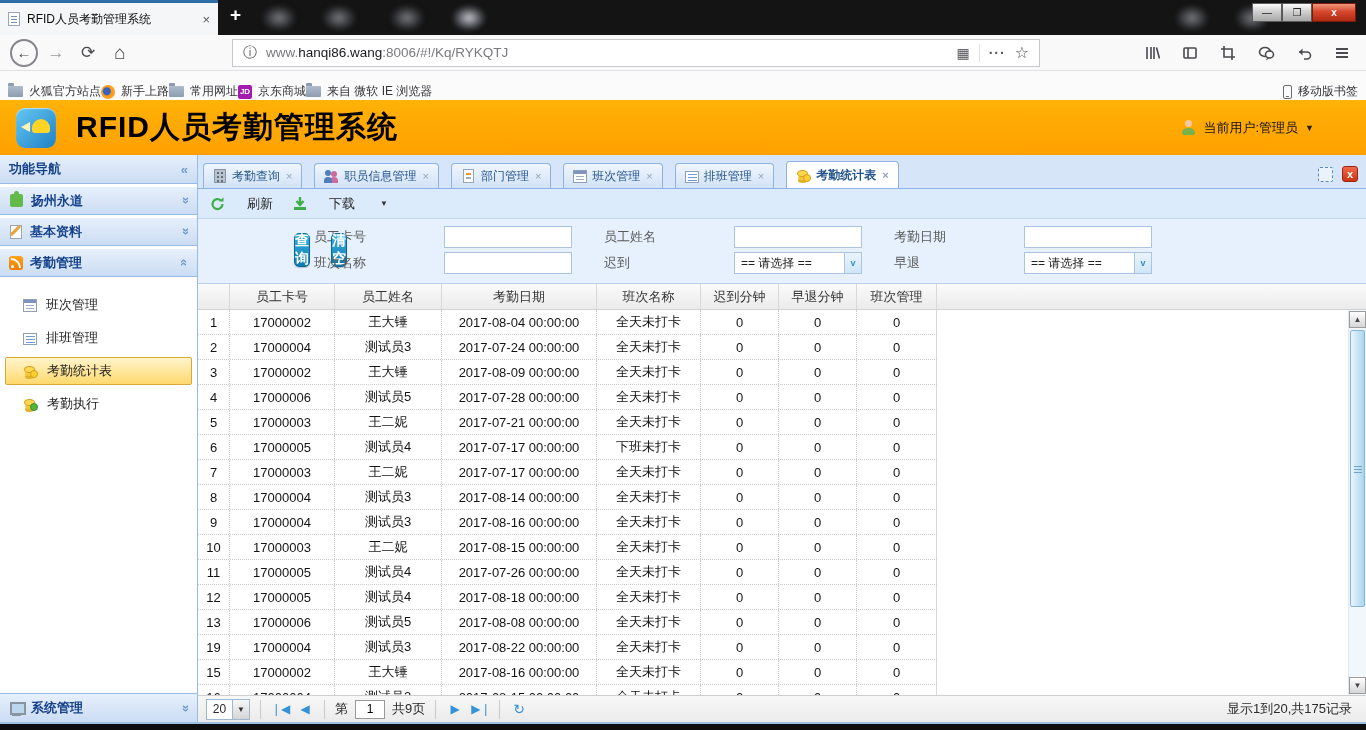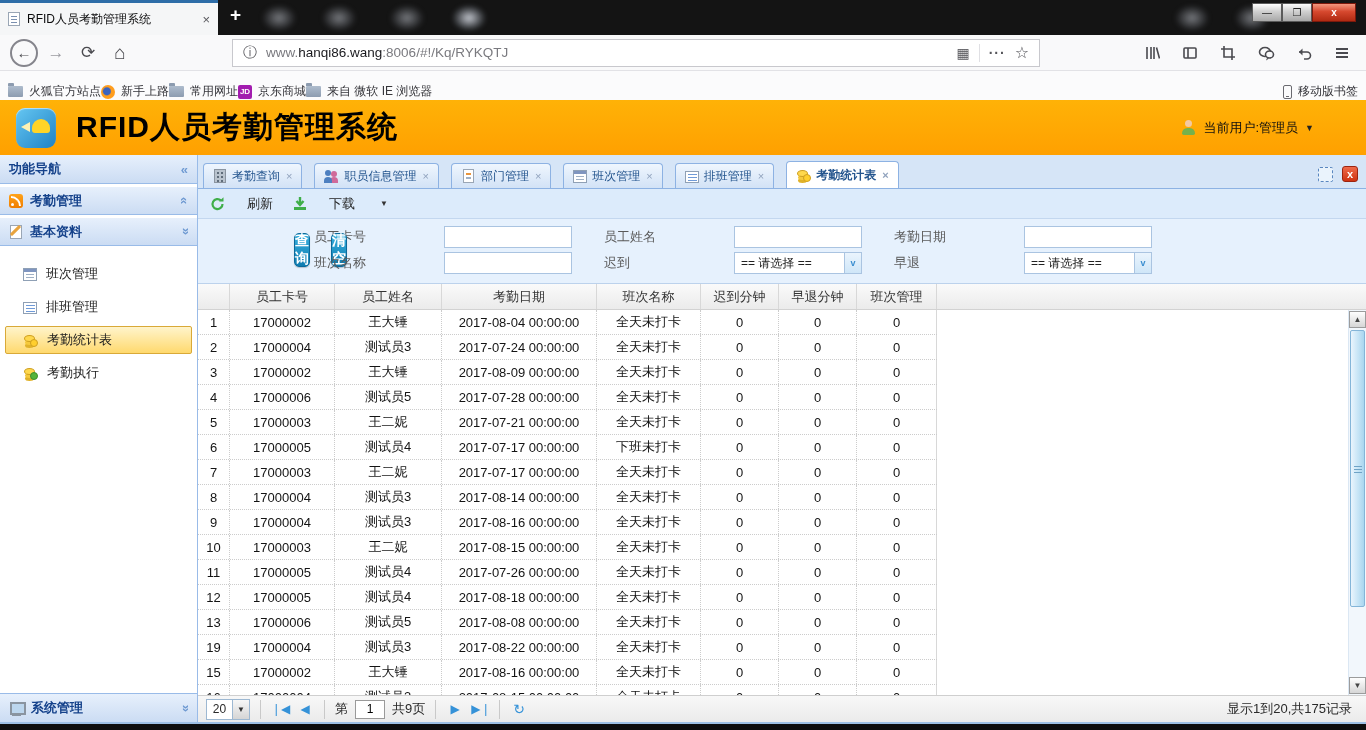"扬州永道" div.group { html: none -> <div> <span></span> <span>扬州永道</span> <span><span>«</span></span> </div> }
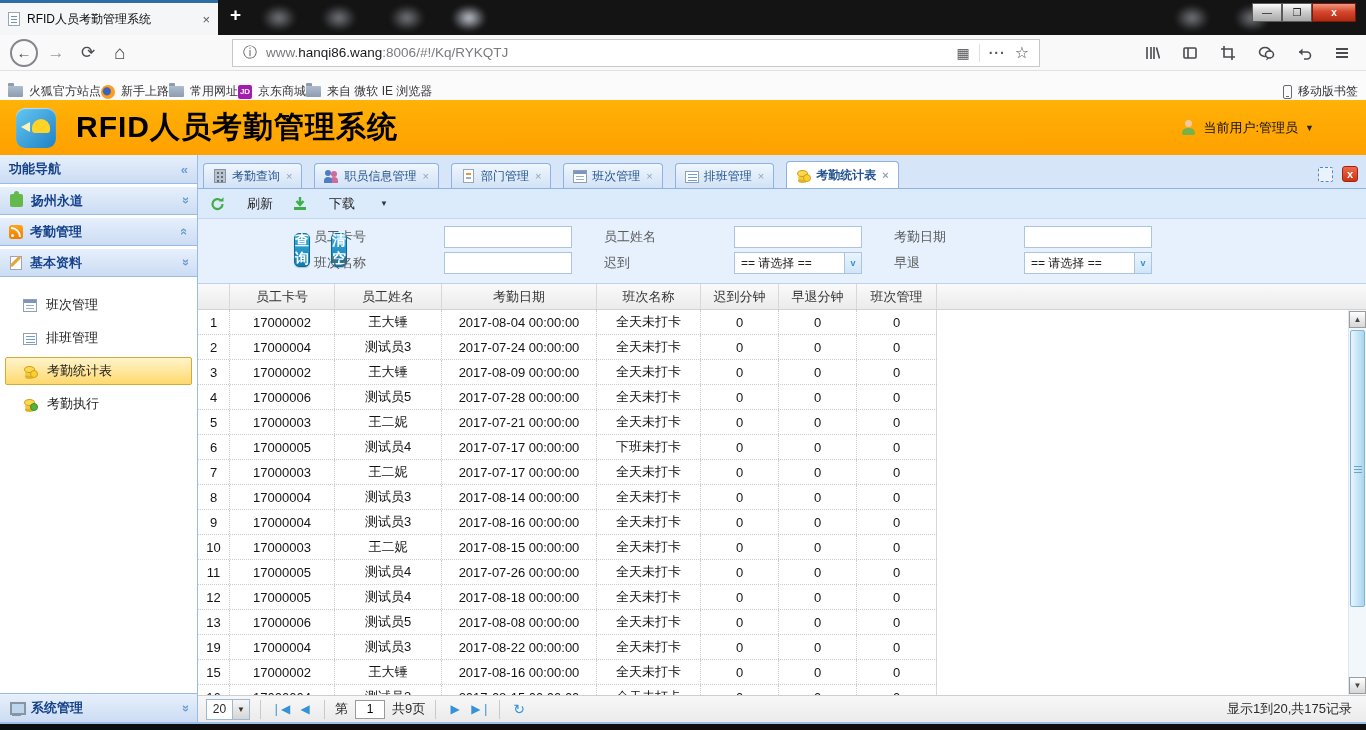"考勤管理" div.group { order: before "基本资料" -> after "基本资料" }
